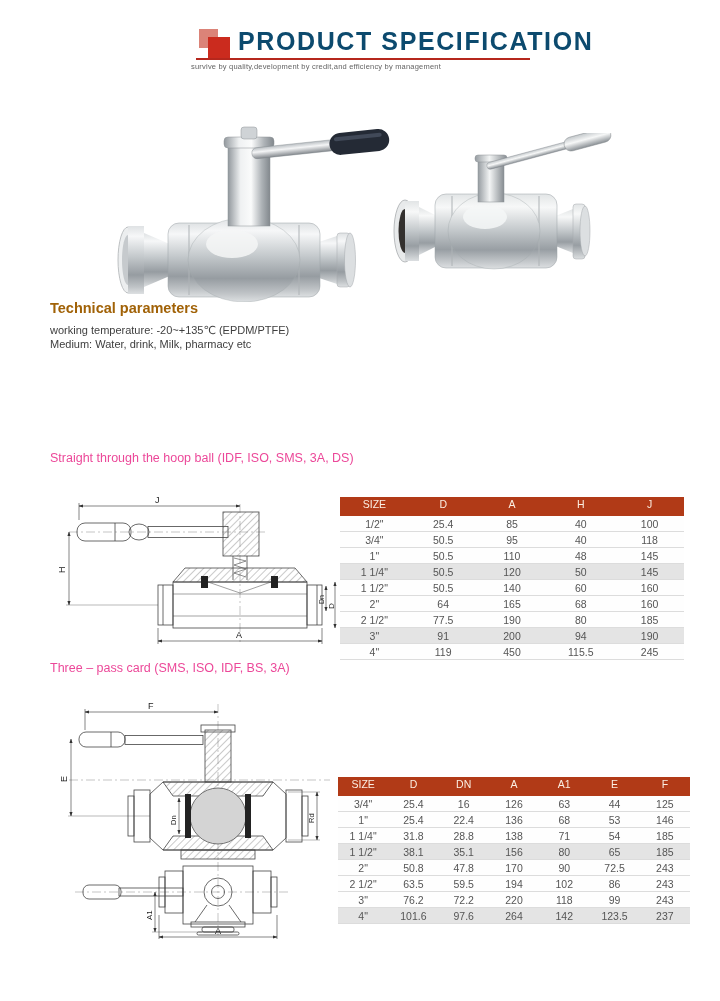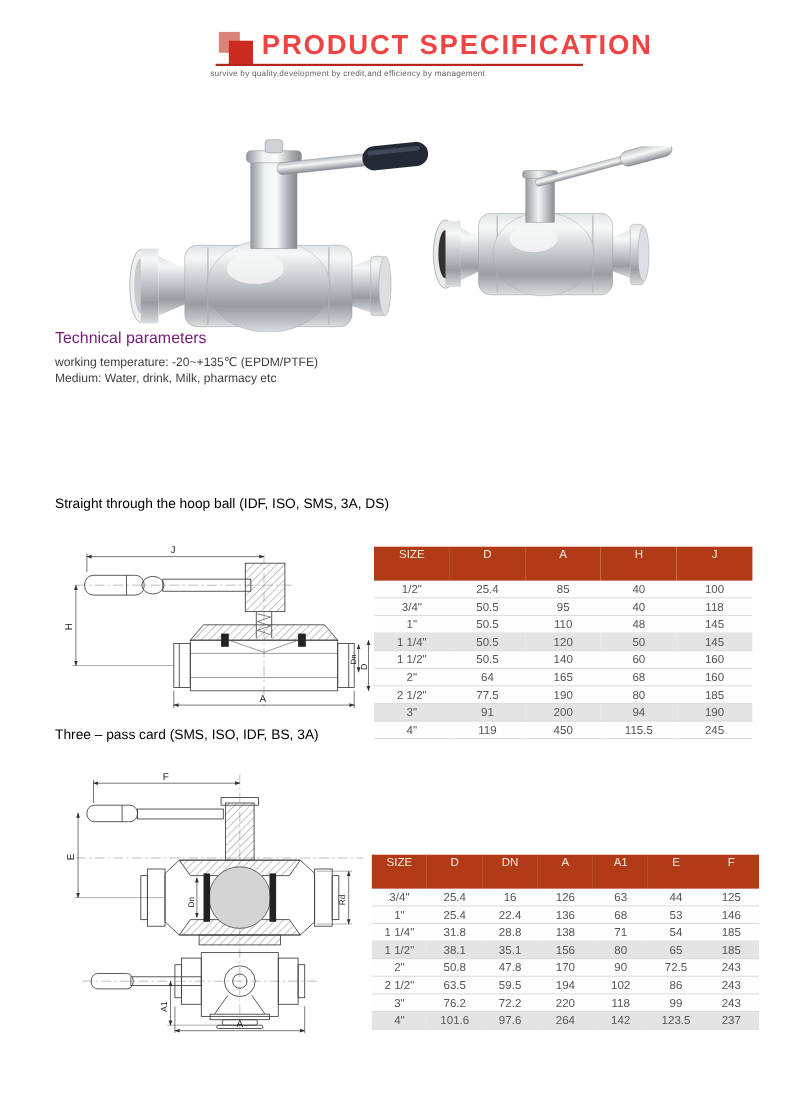"PRODUCT SPECIFICATION" .page-title { color: #ef4444 -> #0c4a6e }
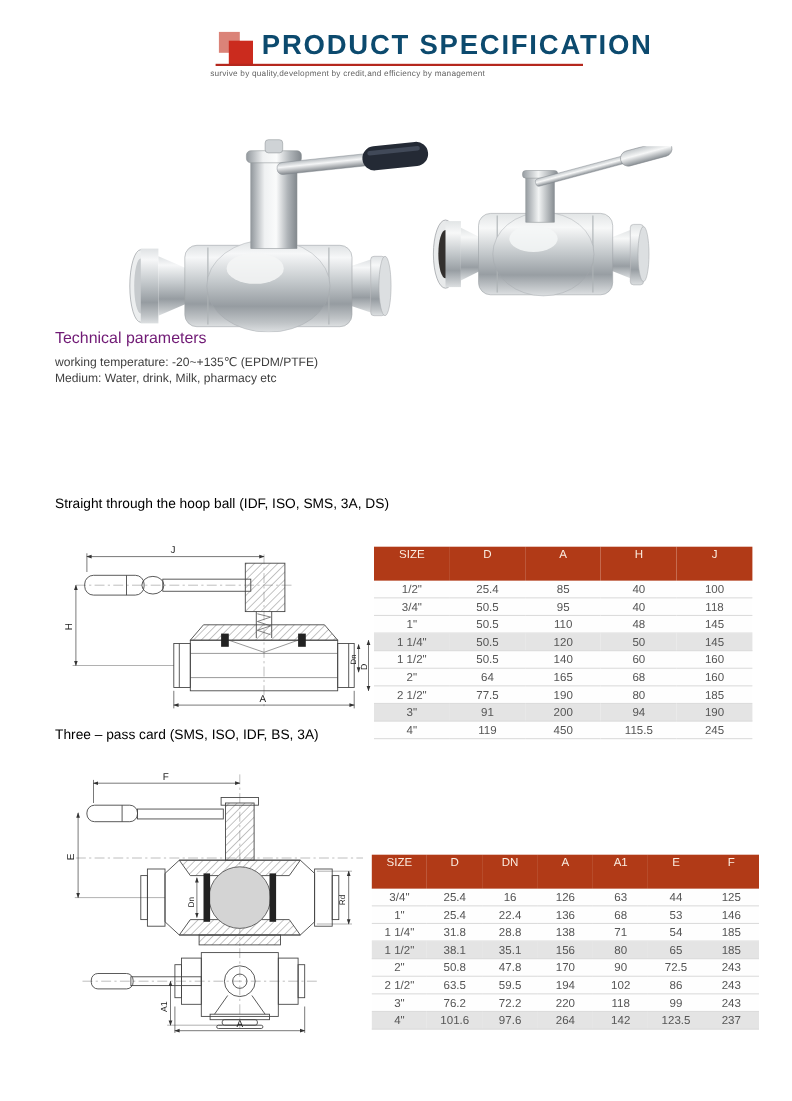"Technical parameters" .tech h2 { color: #701a75 -> #a16207; font-weight: 400 -> 700 }
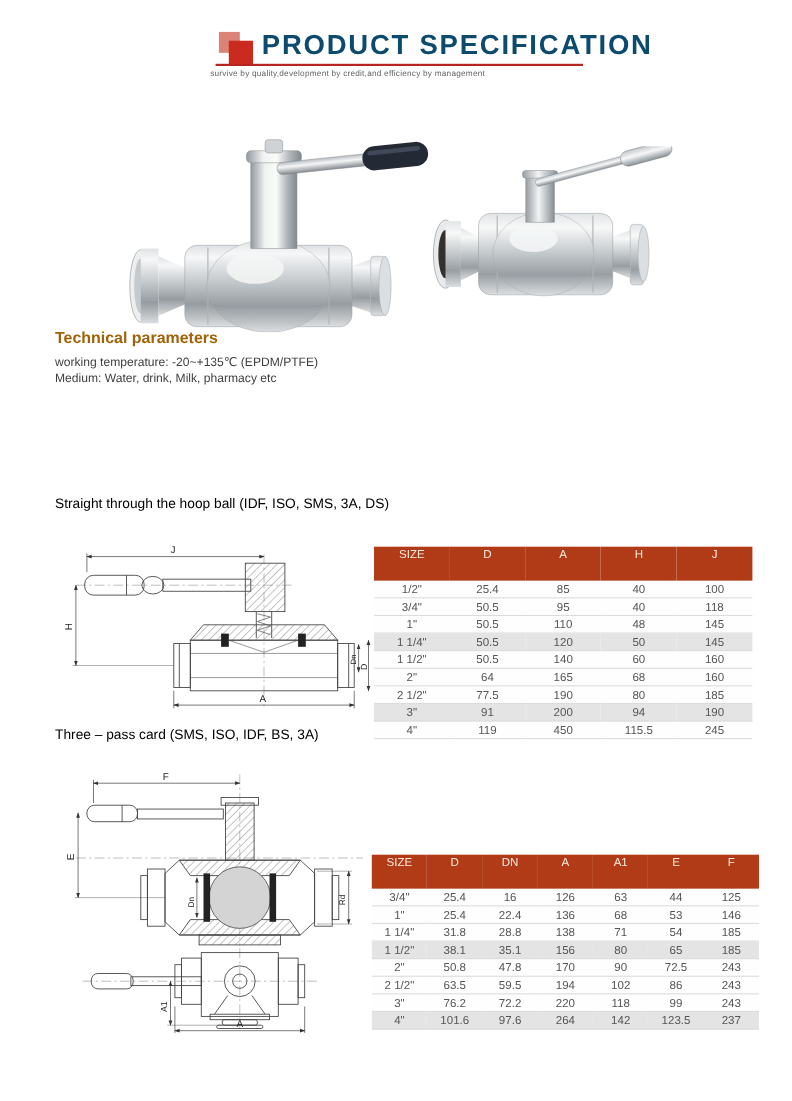"Straight through the hoop ball" .sec-title { color: #000000 -> #ec4899 }
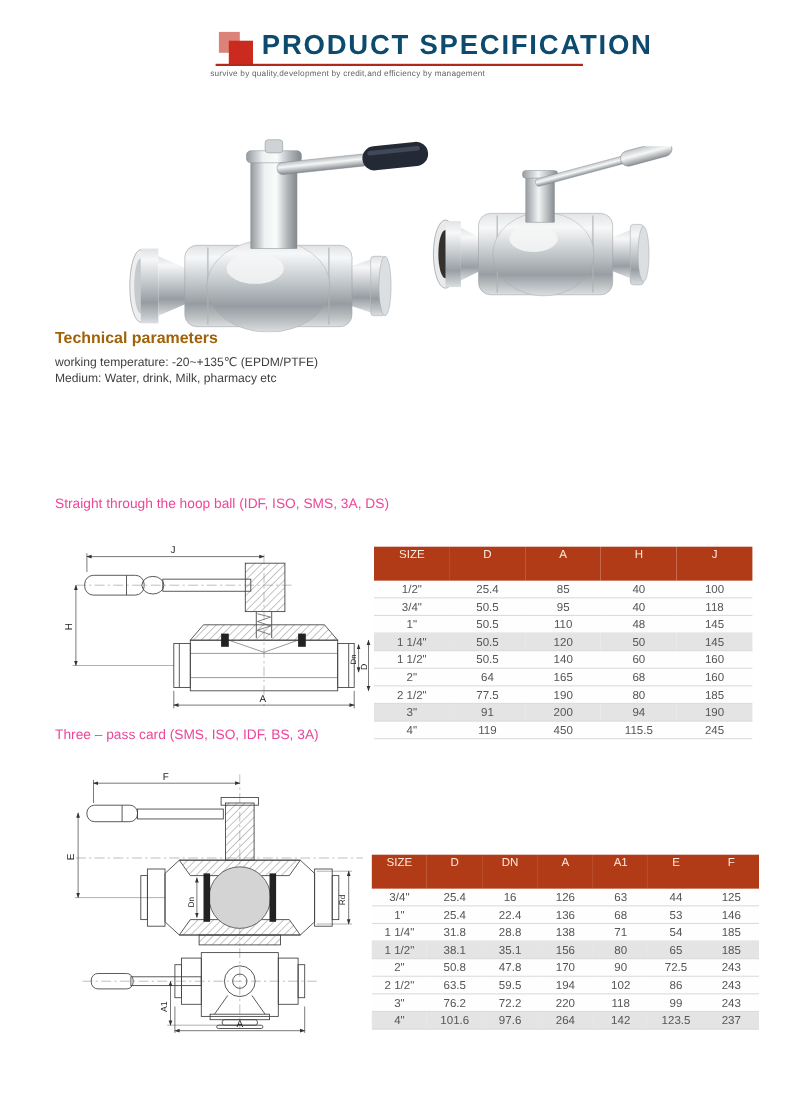"SIZE" table.dim th { padding: 1px 0 18px 0 -> 1px 0 6px 0 }
